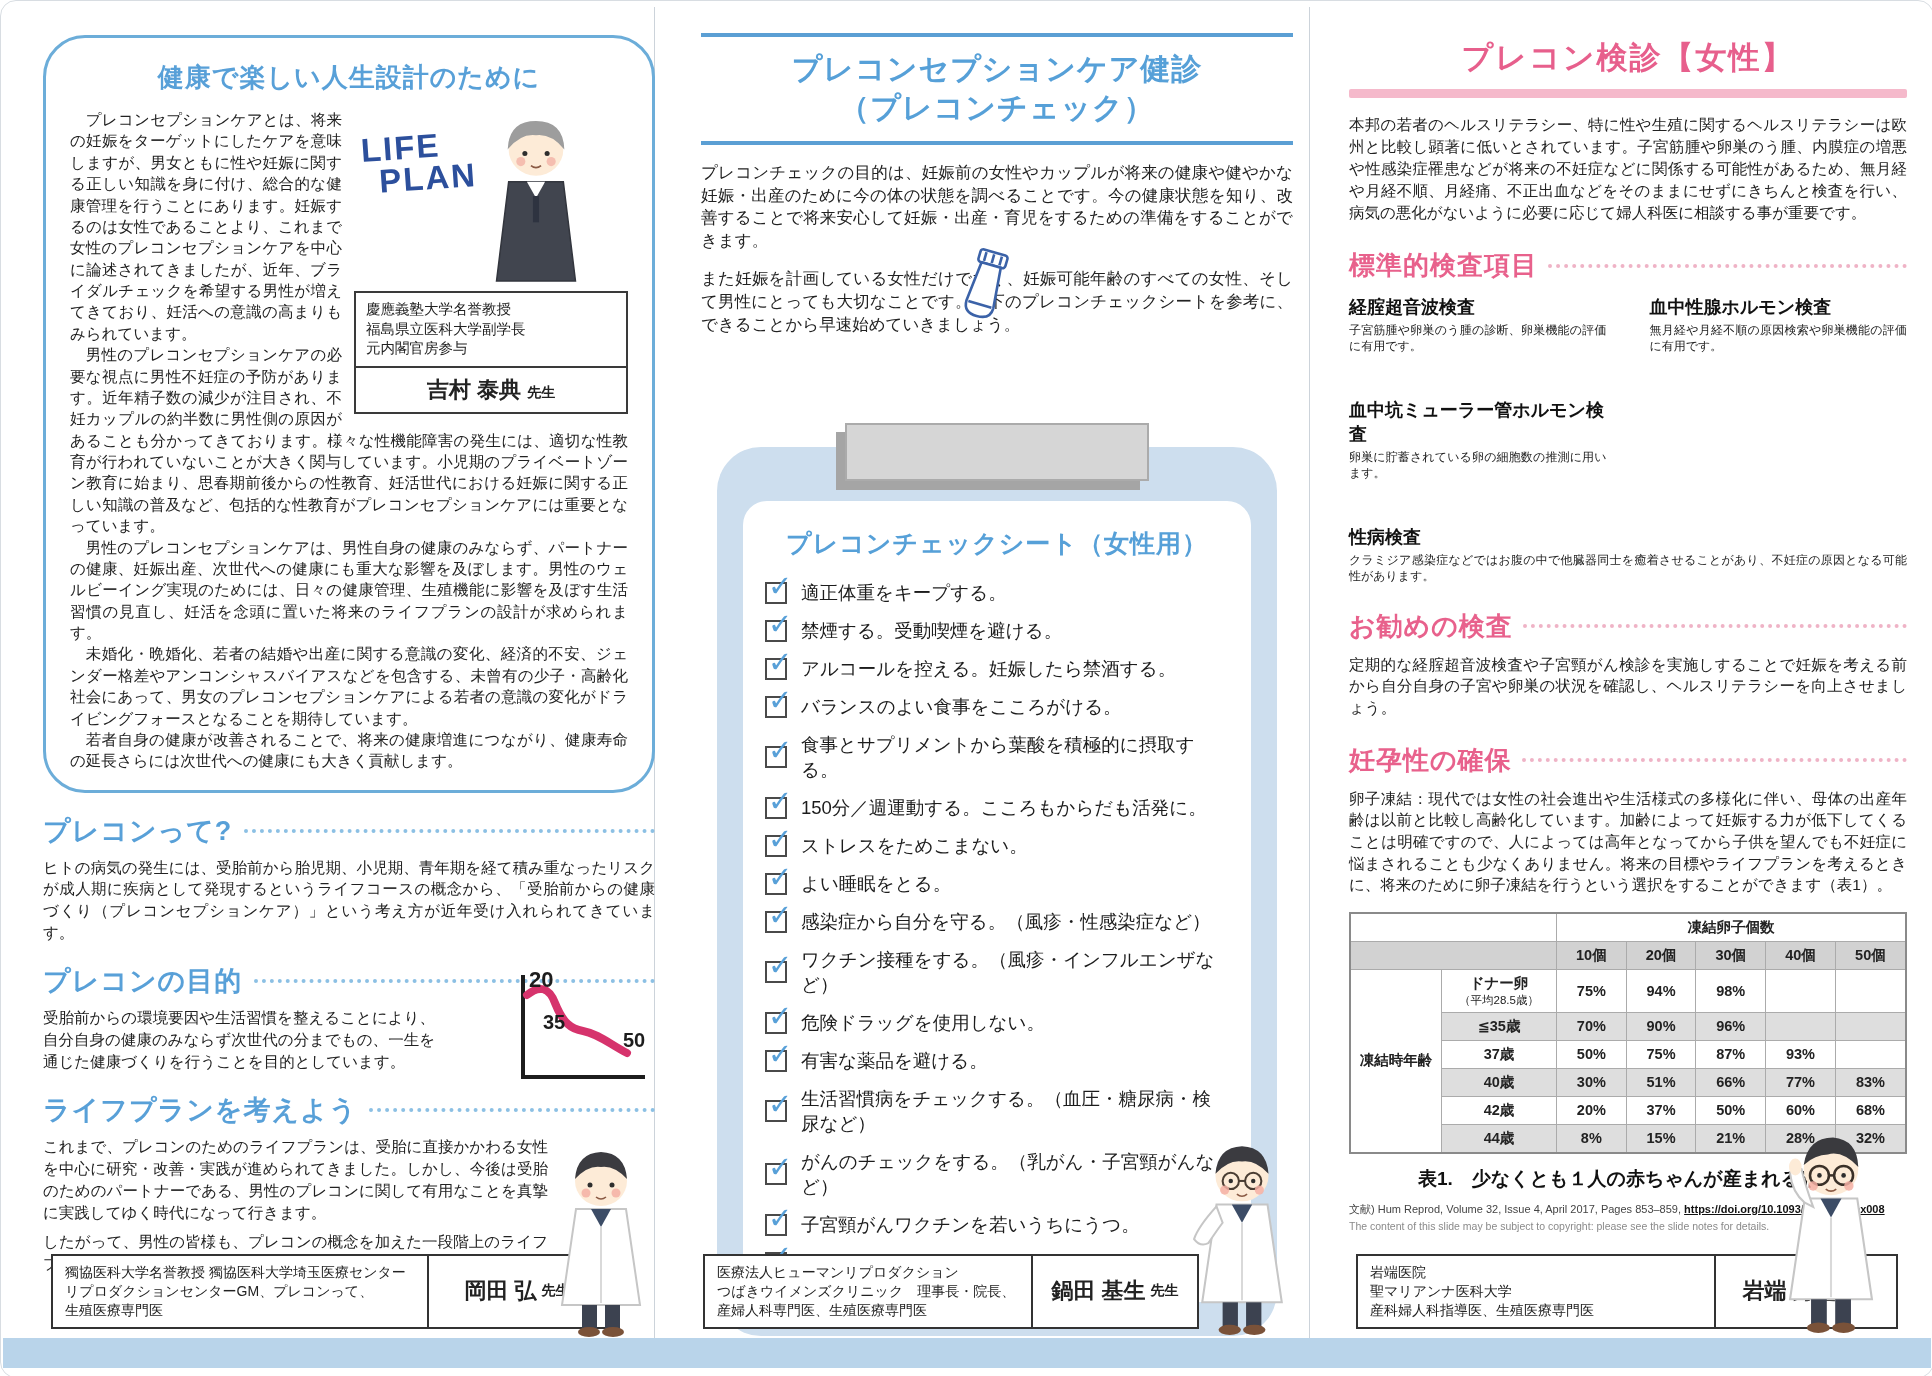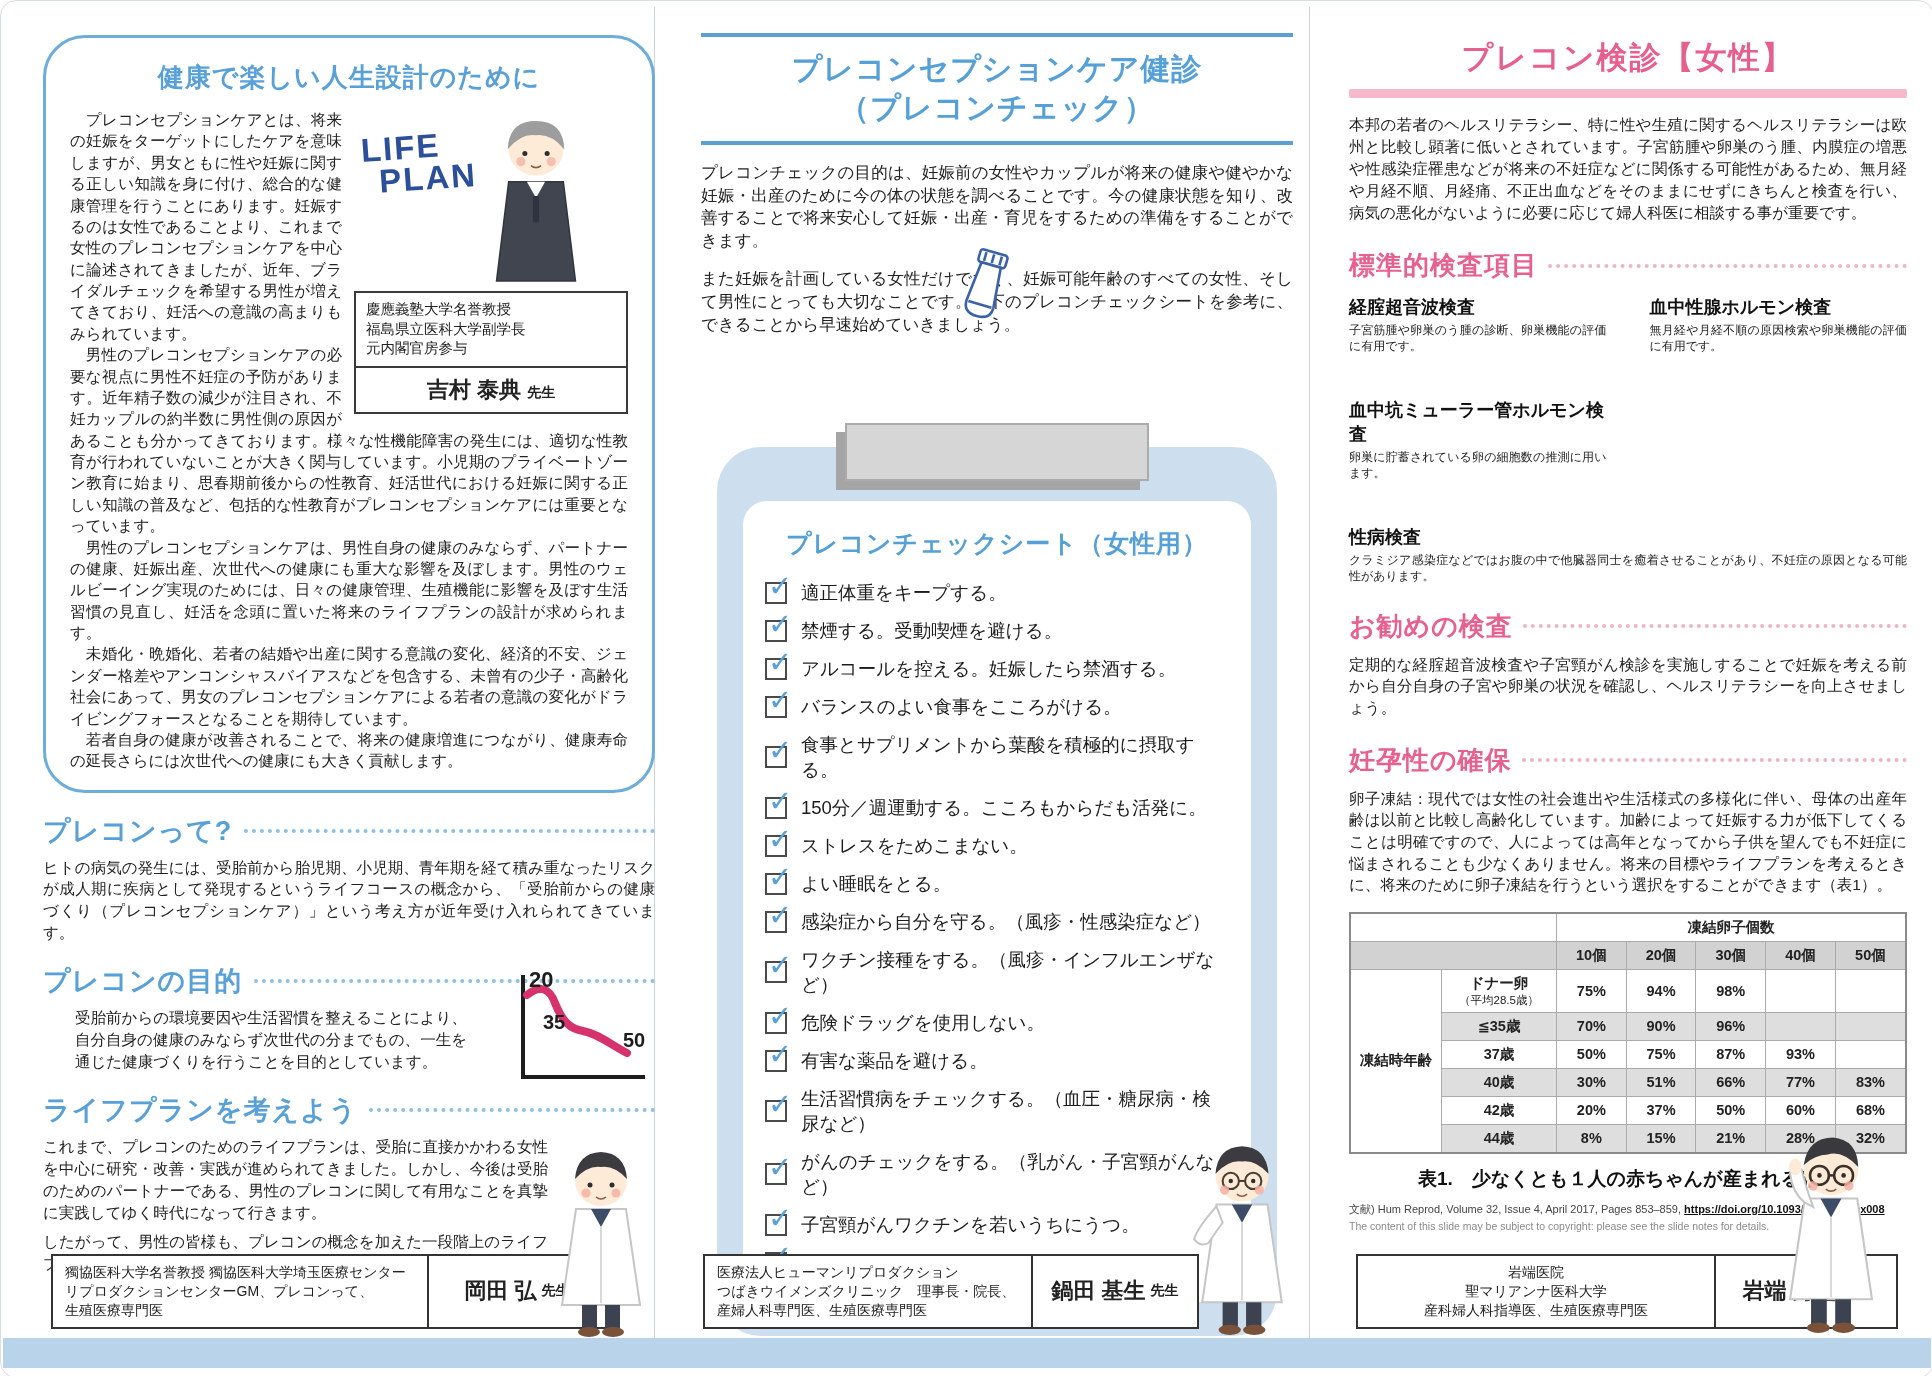"受胎前からの環境要因や生活習慣を整えることにより、自分自身の健康のみならず次世代" #sec-purpose p { margin-left: 32px -> none }
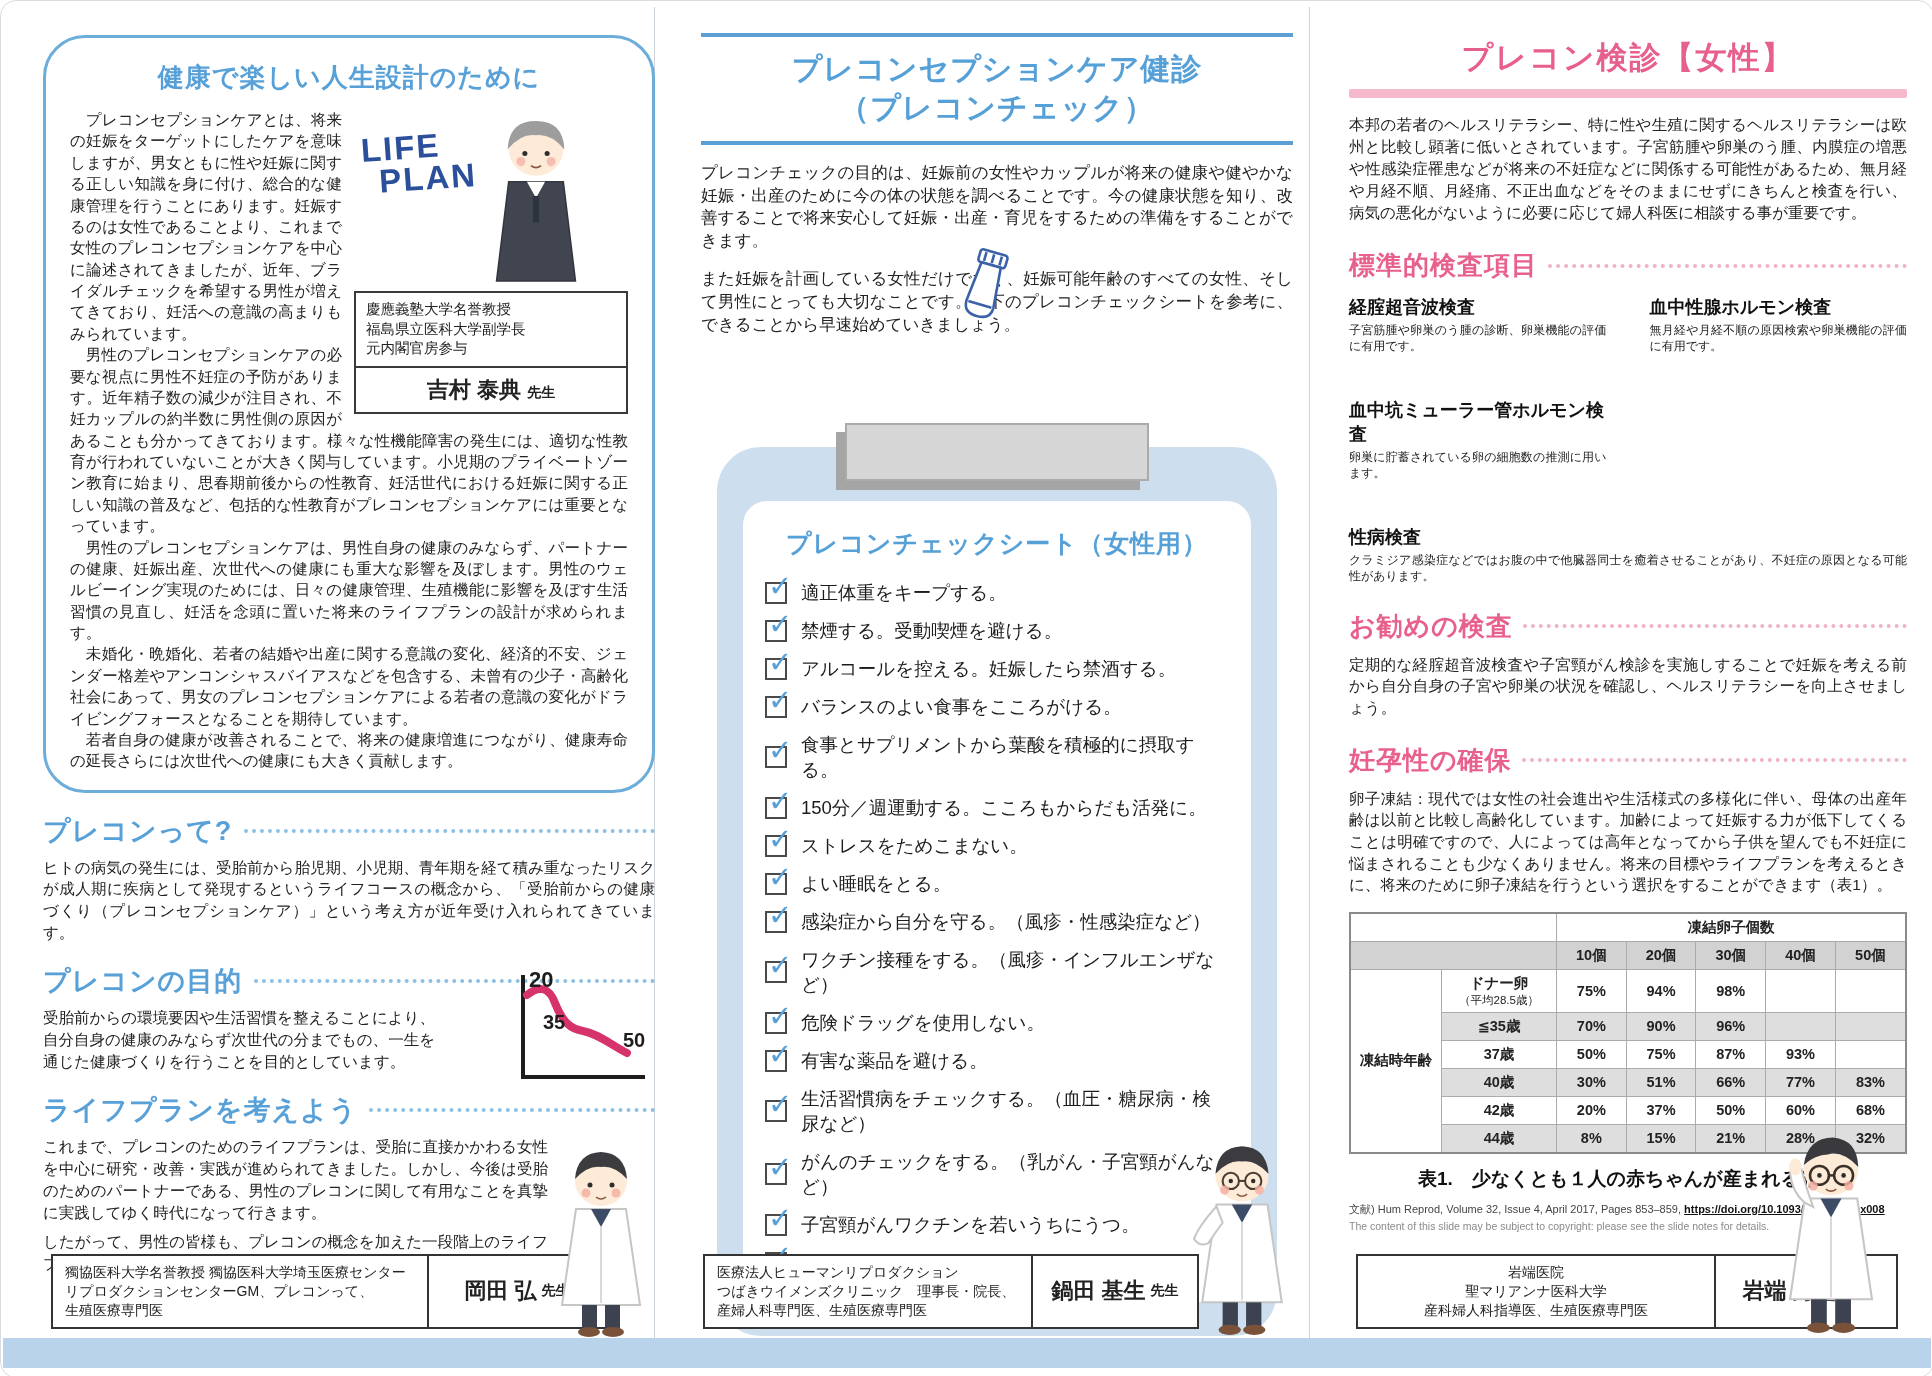"岩端医院" #credit-right-panel { text-align: center -> none }
